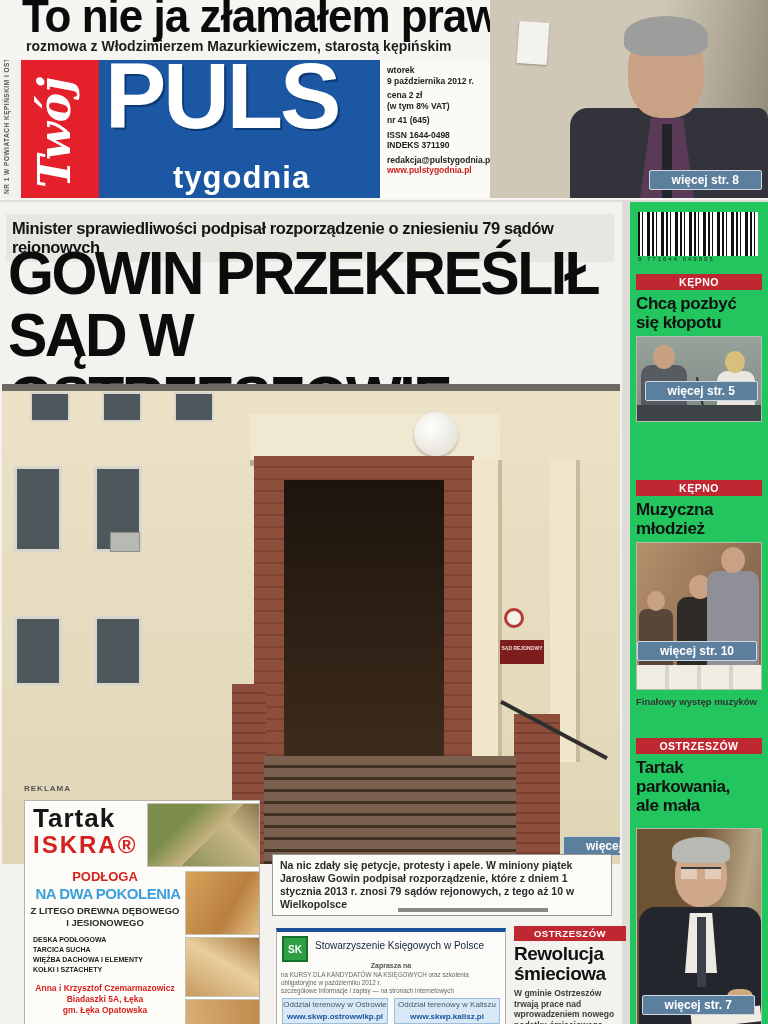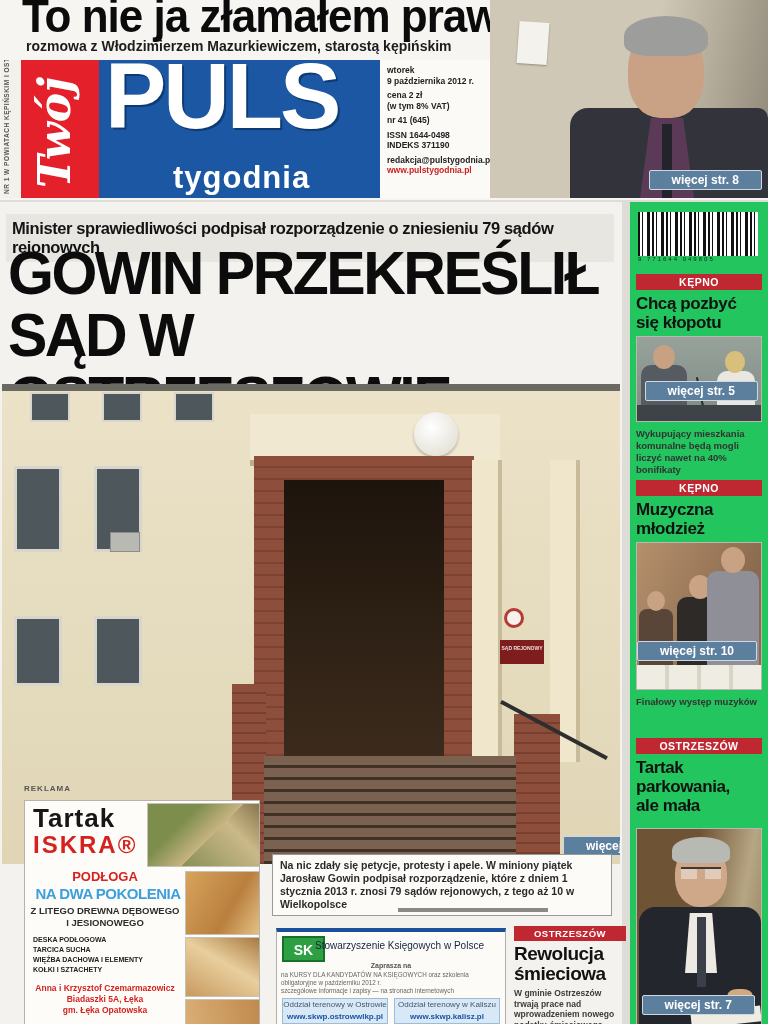"Wykupujący mieszkania komunalne będą" div.sb-cap { html: <div>Wykupujący mieszkania komunalne będą mogli liczyć nawet na 40% bonifikaty</div> -> none }
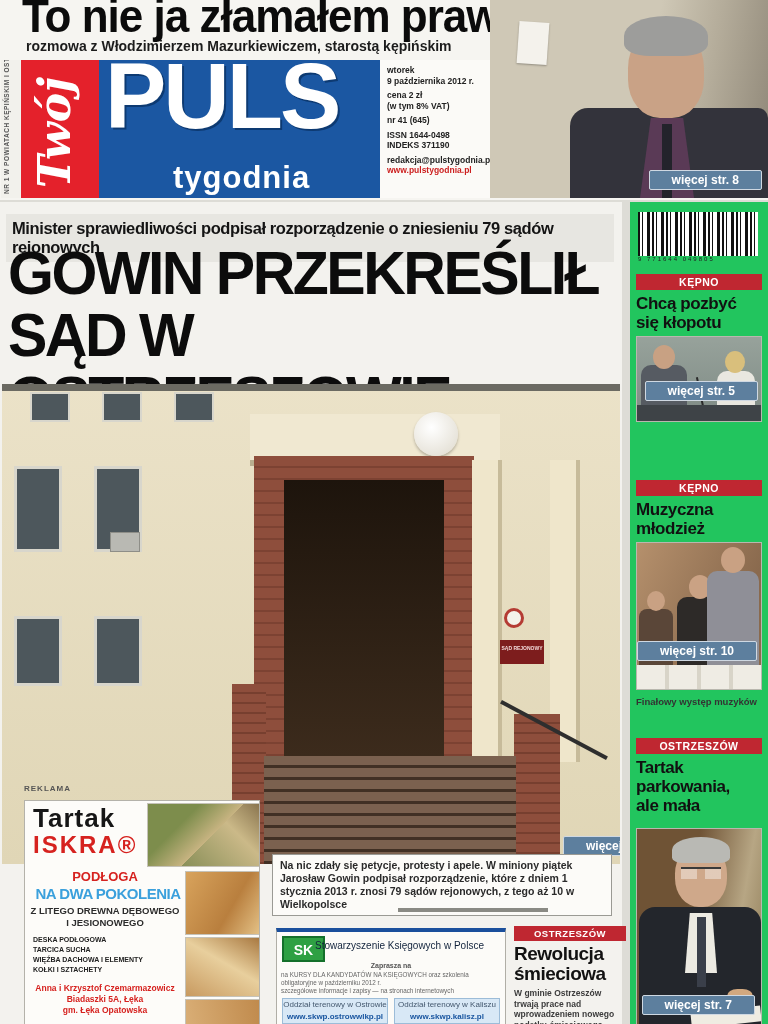"SK" .sk-logo { font-size: 14px -> 10px; width: 43px -> 26px }
